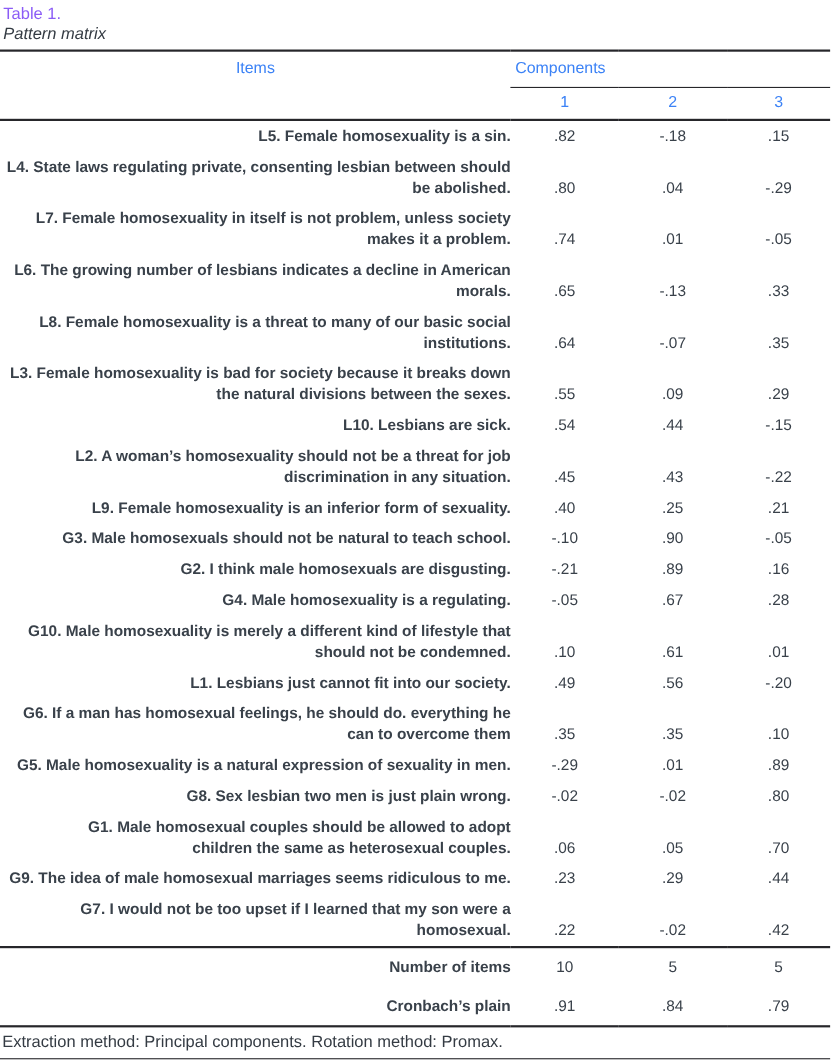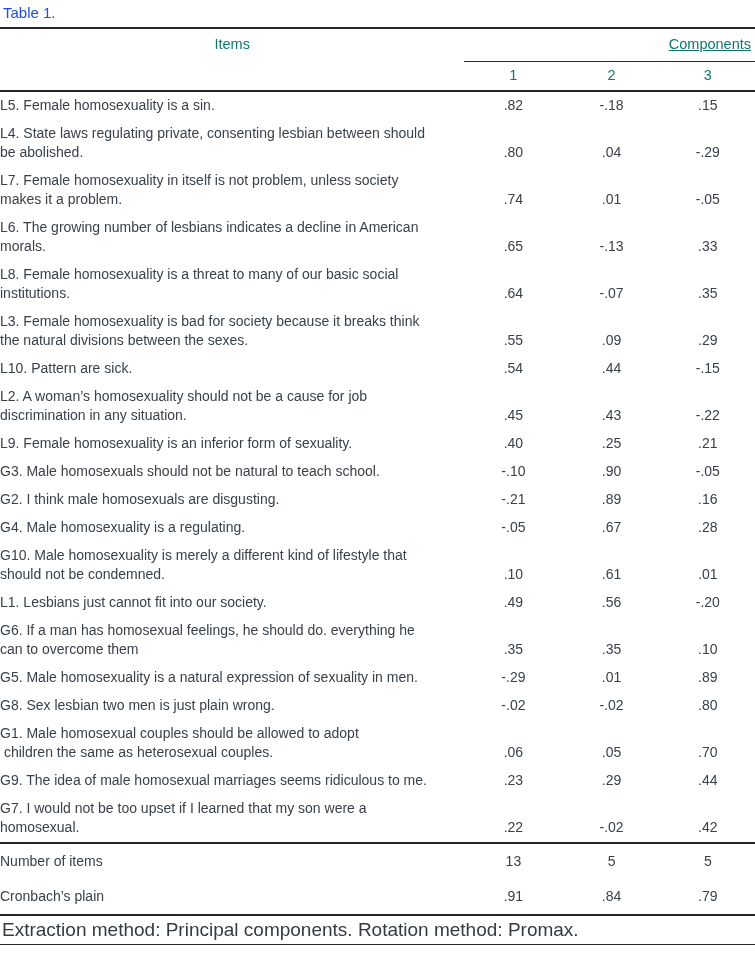"Table 1." .caption-title { color: #1d4ed8 -> #8b5cf6 }
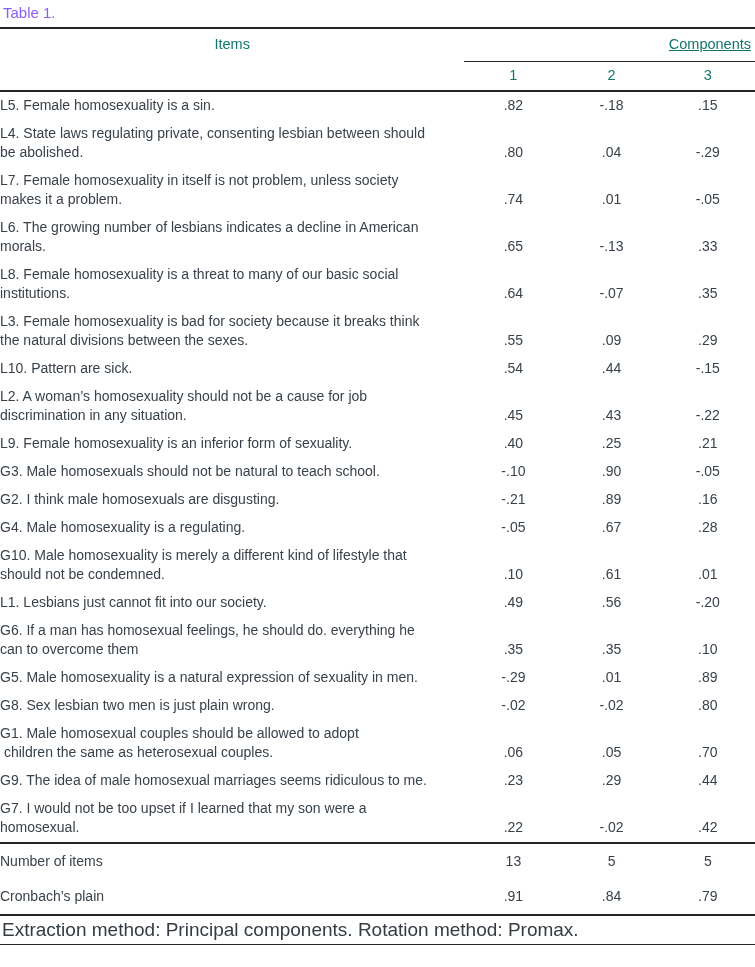"Pattern matrix" div.caption-subtitle { html: none -> <div>Pattern matrix</div> }
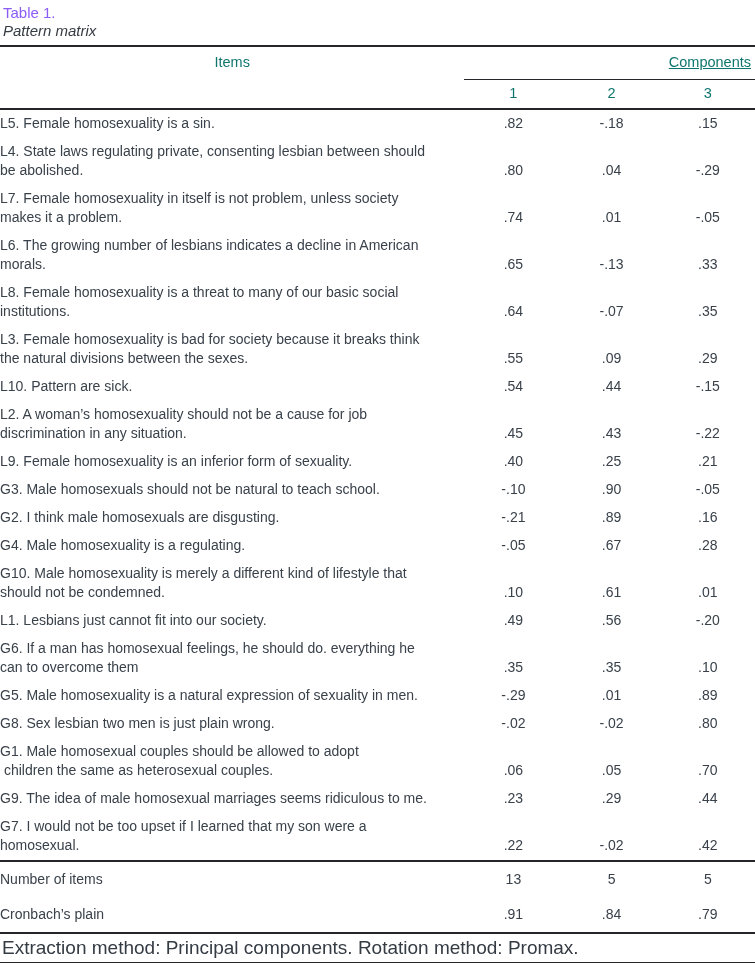"Items" thead th { color: #0f766e -> #3b82f6 }
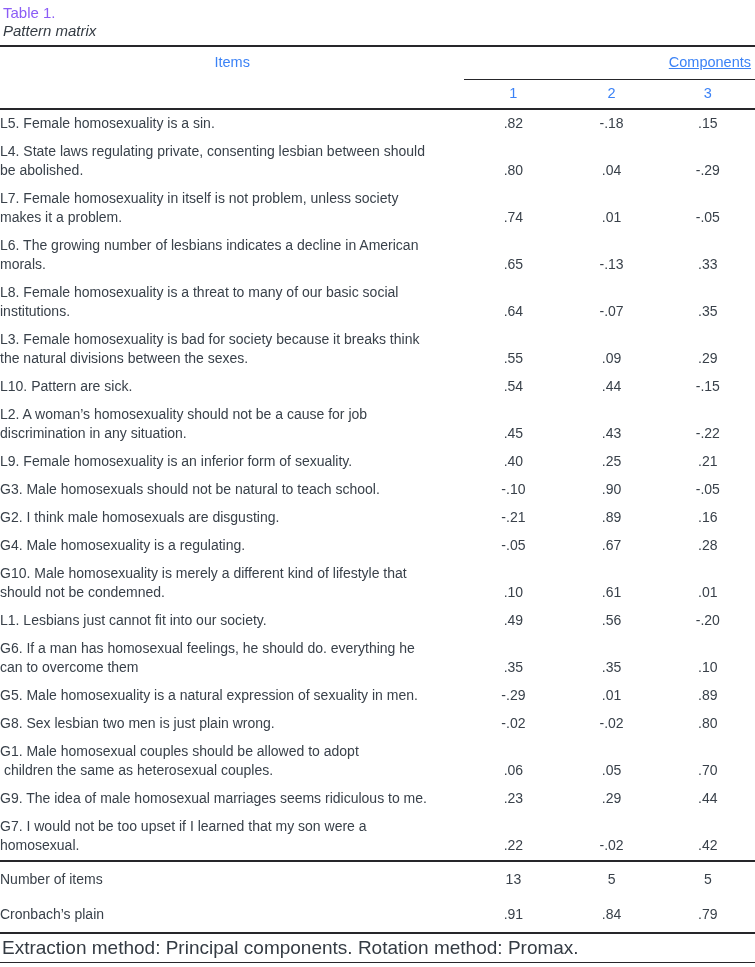"Components" th.components-h { text-align: right -> left; text-decoration: underline -> none }
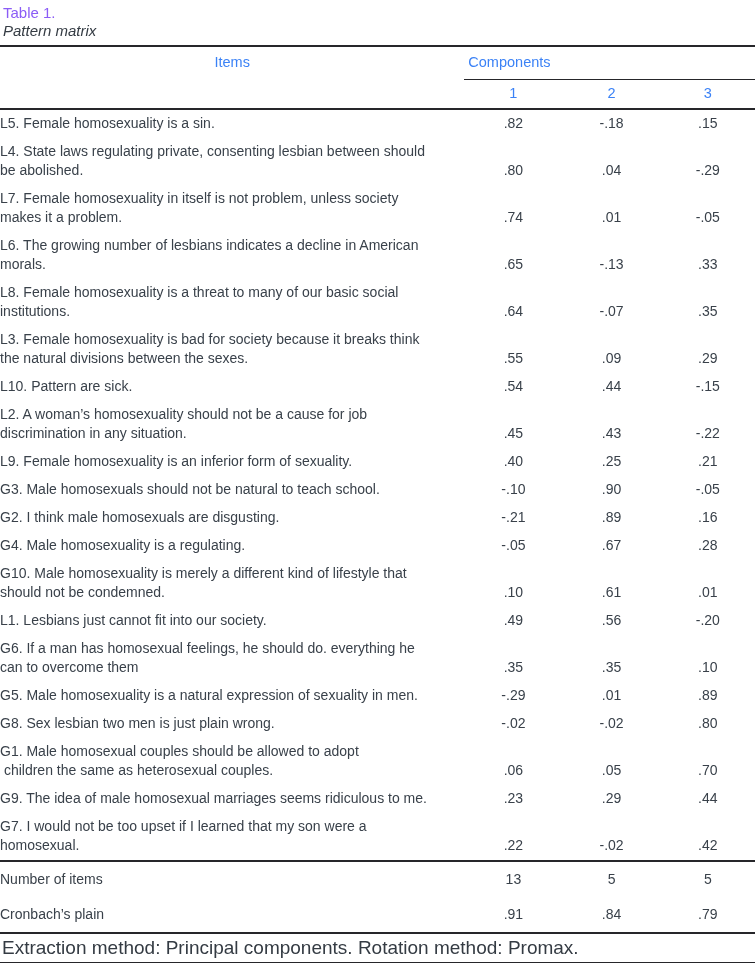"L5. Female homosexuality is a" td.item { font-weight: none -> bold; text-align: left -> right }
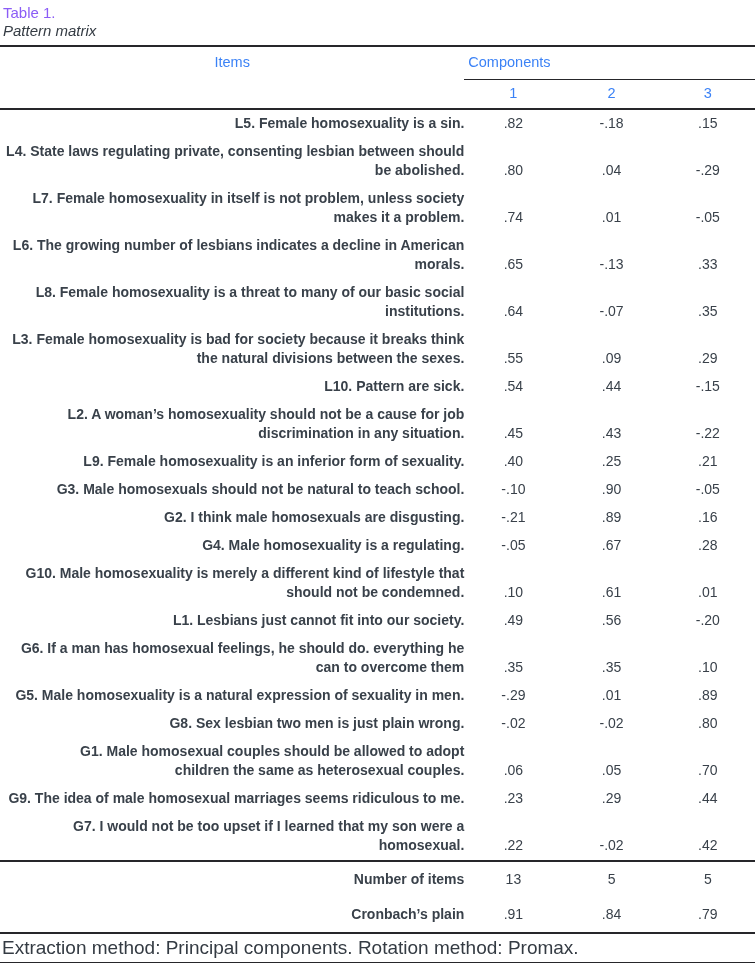"L3. Female homosexuality is bad" td.item { text: think -> down }
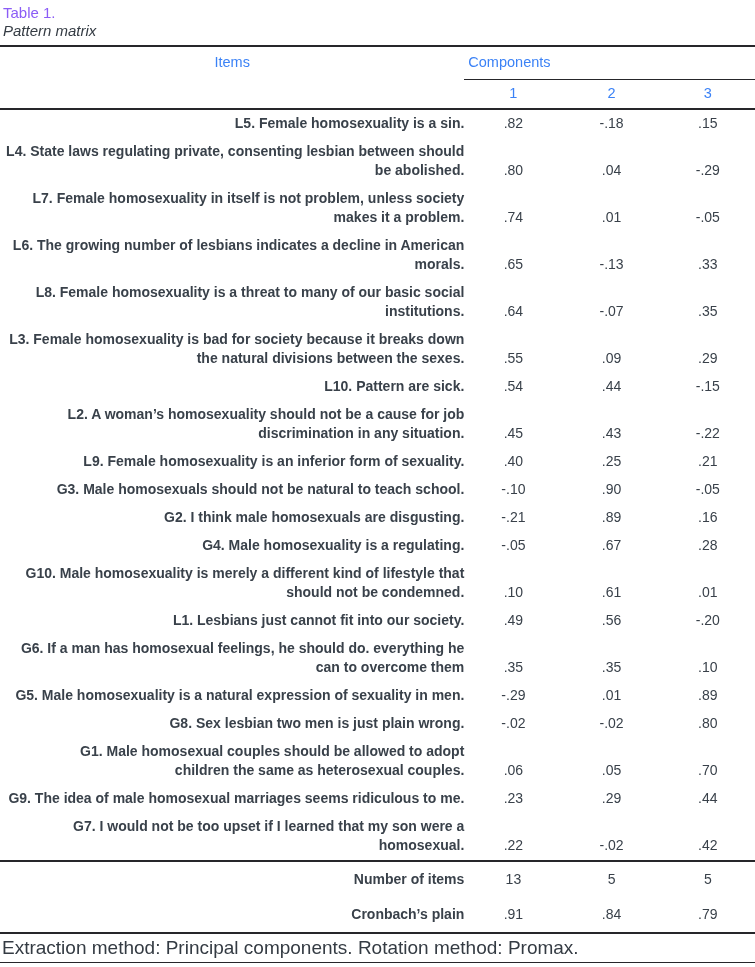"L10. Pattern are sick." td.item { text: Pattern -> Lesbians }
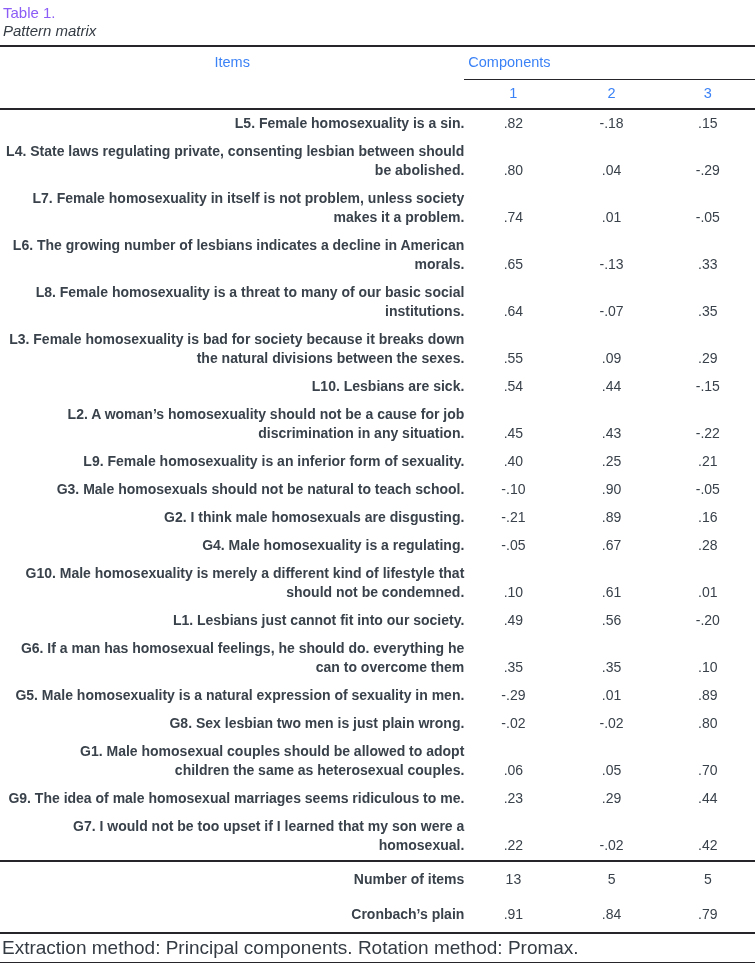"L2. A woman’s homosexuality should" td.item { text: cause -> threat }
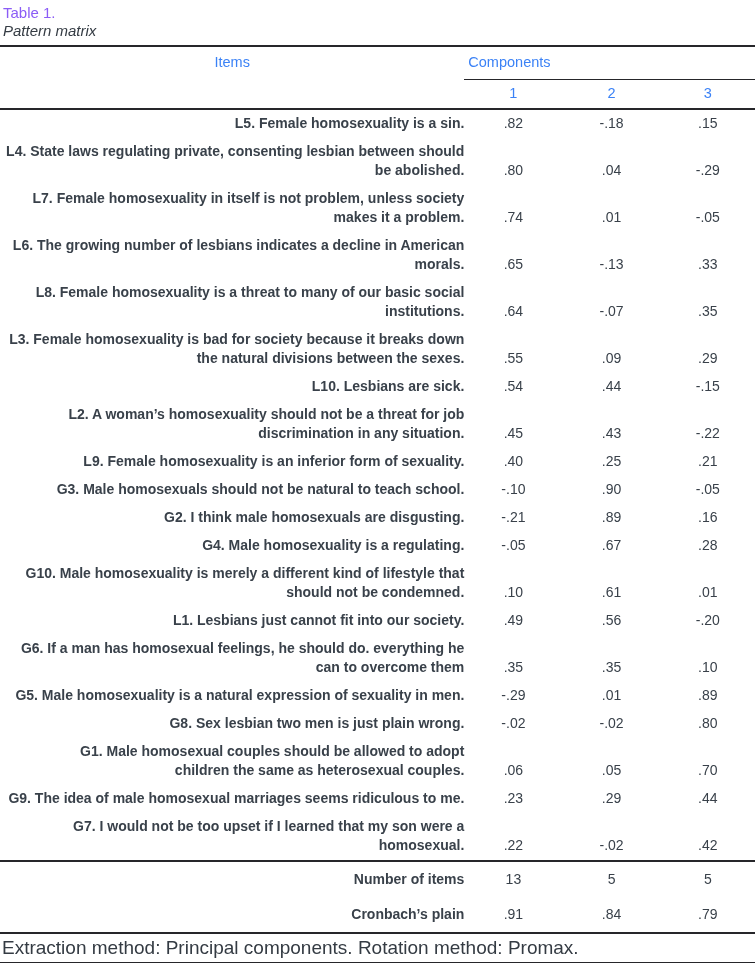"13" td.val { text: 13 -> 10 }
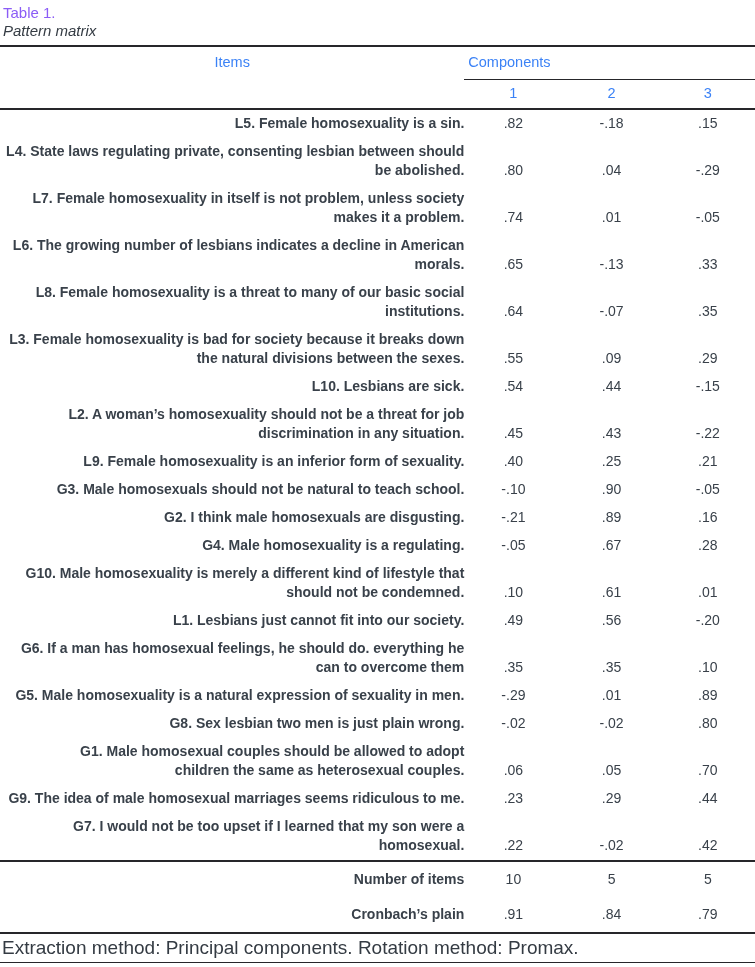"Extraction method: Principal components." .footnote { font-size: 19px -> 15px }
